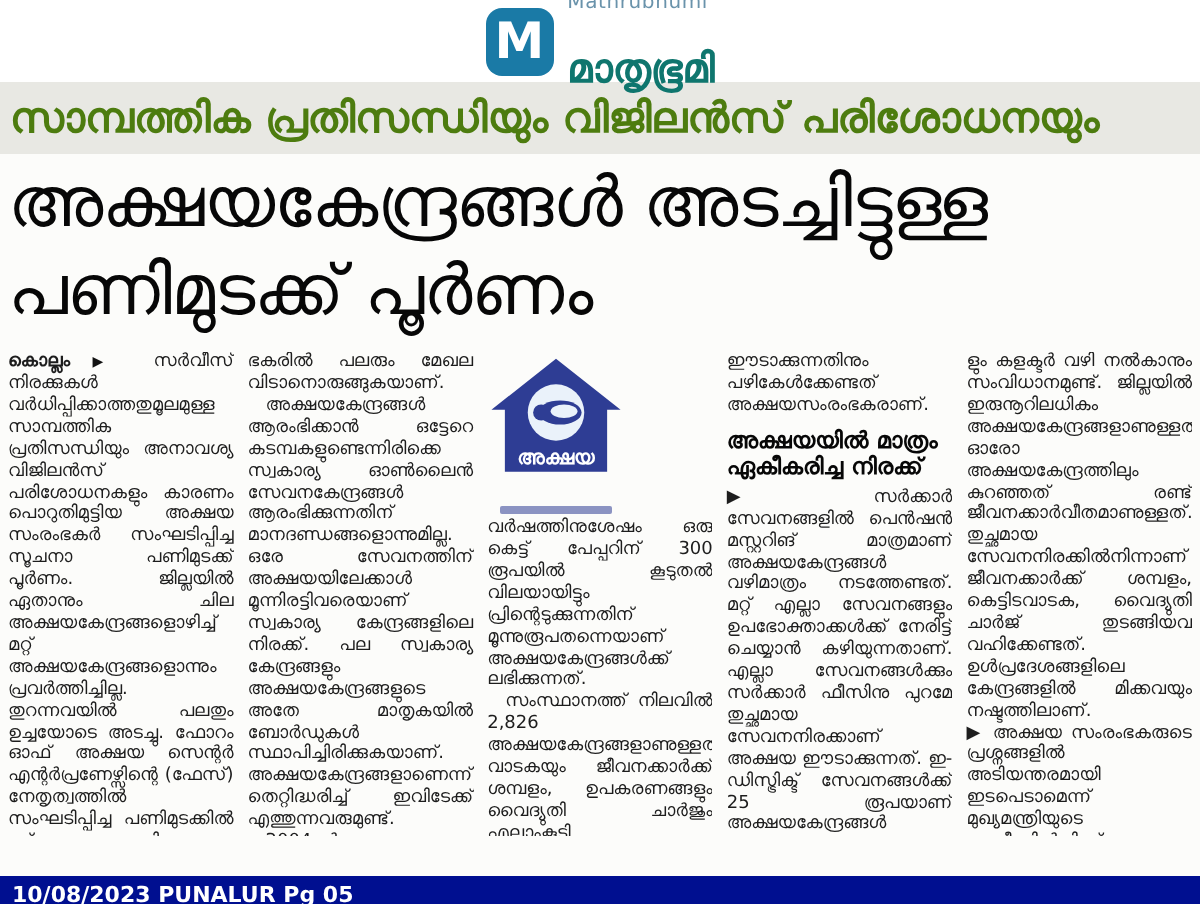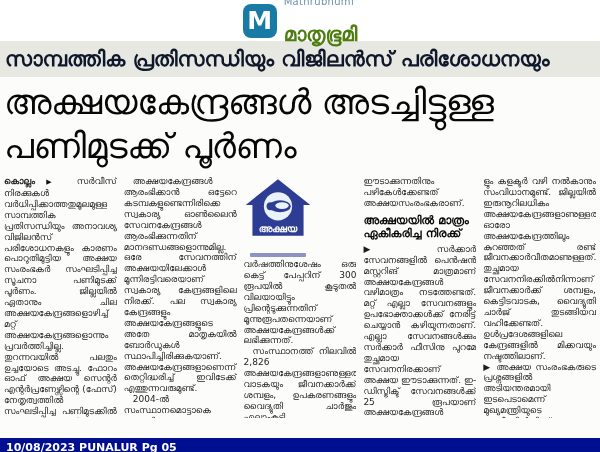"മാതൃഭൂമി" .brand-ml { color: #4d7c0f -> #0f766e }
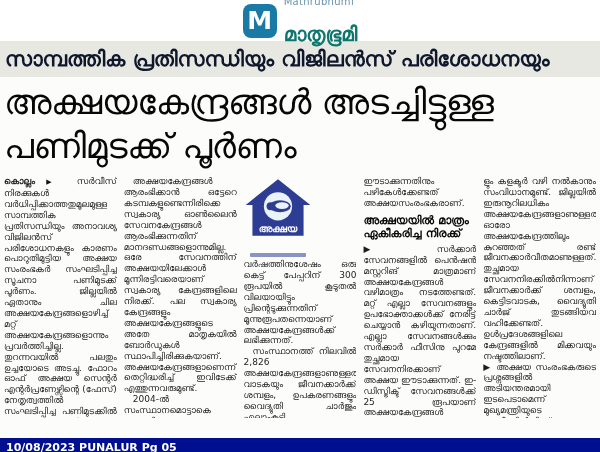"സാമ്പത്തിക പ്രതിസന്ധിയും വിജിലൻസ്" .kicker { color: #0f172a -> #4d7c0f }
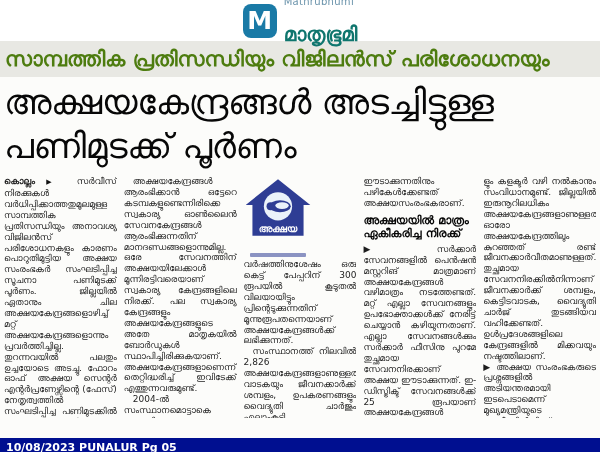"ഭകരിൽ പലരും മേഖല വിടാനൊരുങ്ങുകയാണ്." p { html: none -> <p>ഭകരിൽ പലരും മേഖല വിടാനൊരുങ്ങുകയാണ്.</p> }
